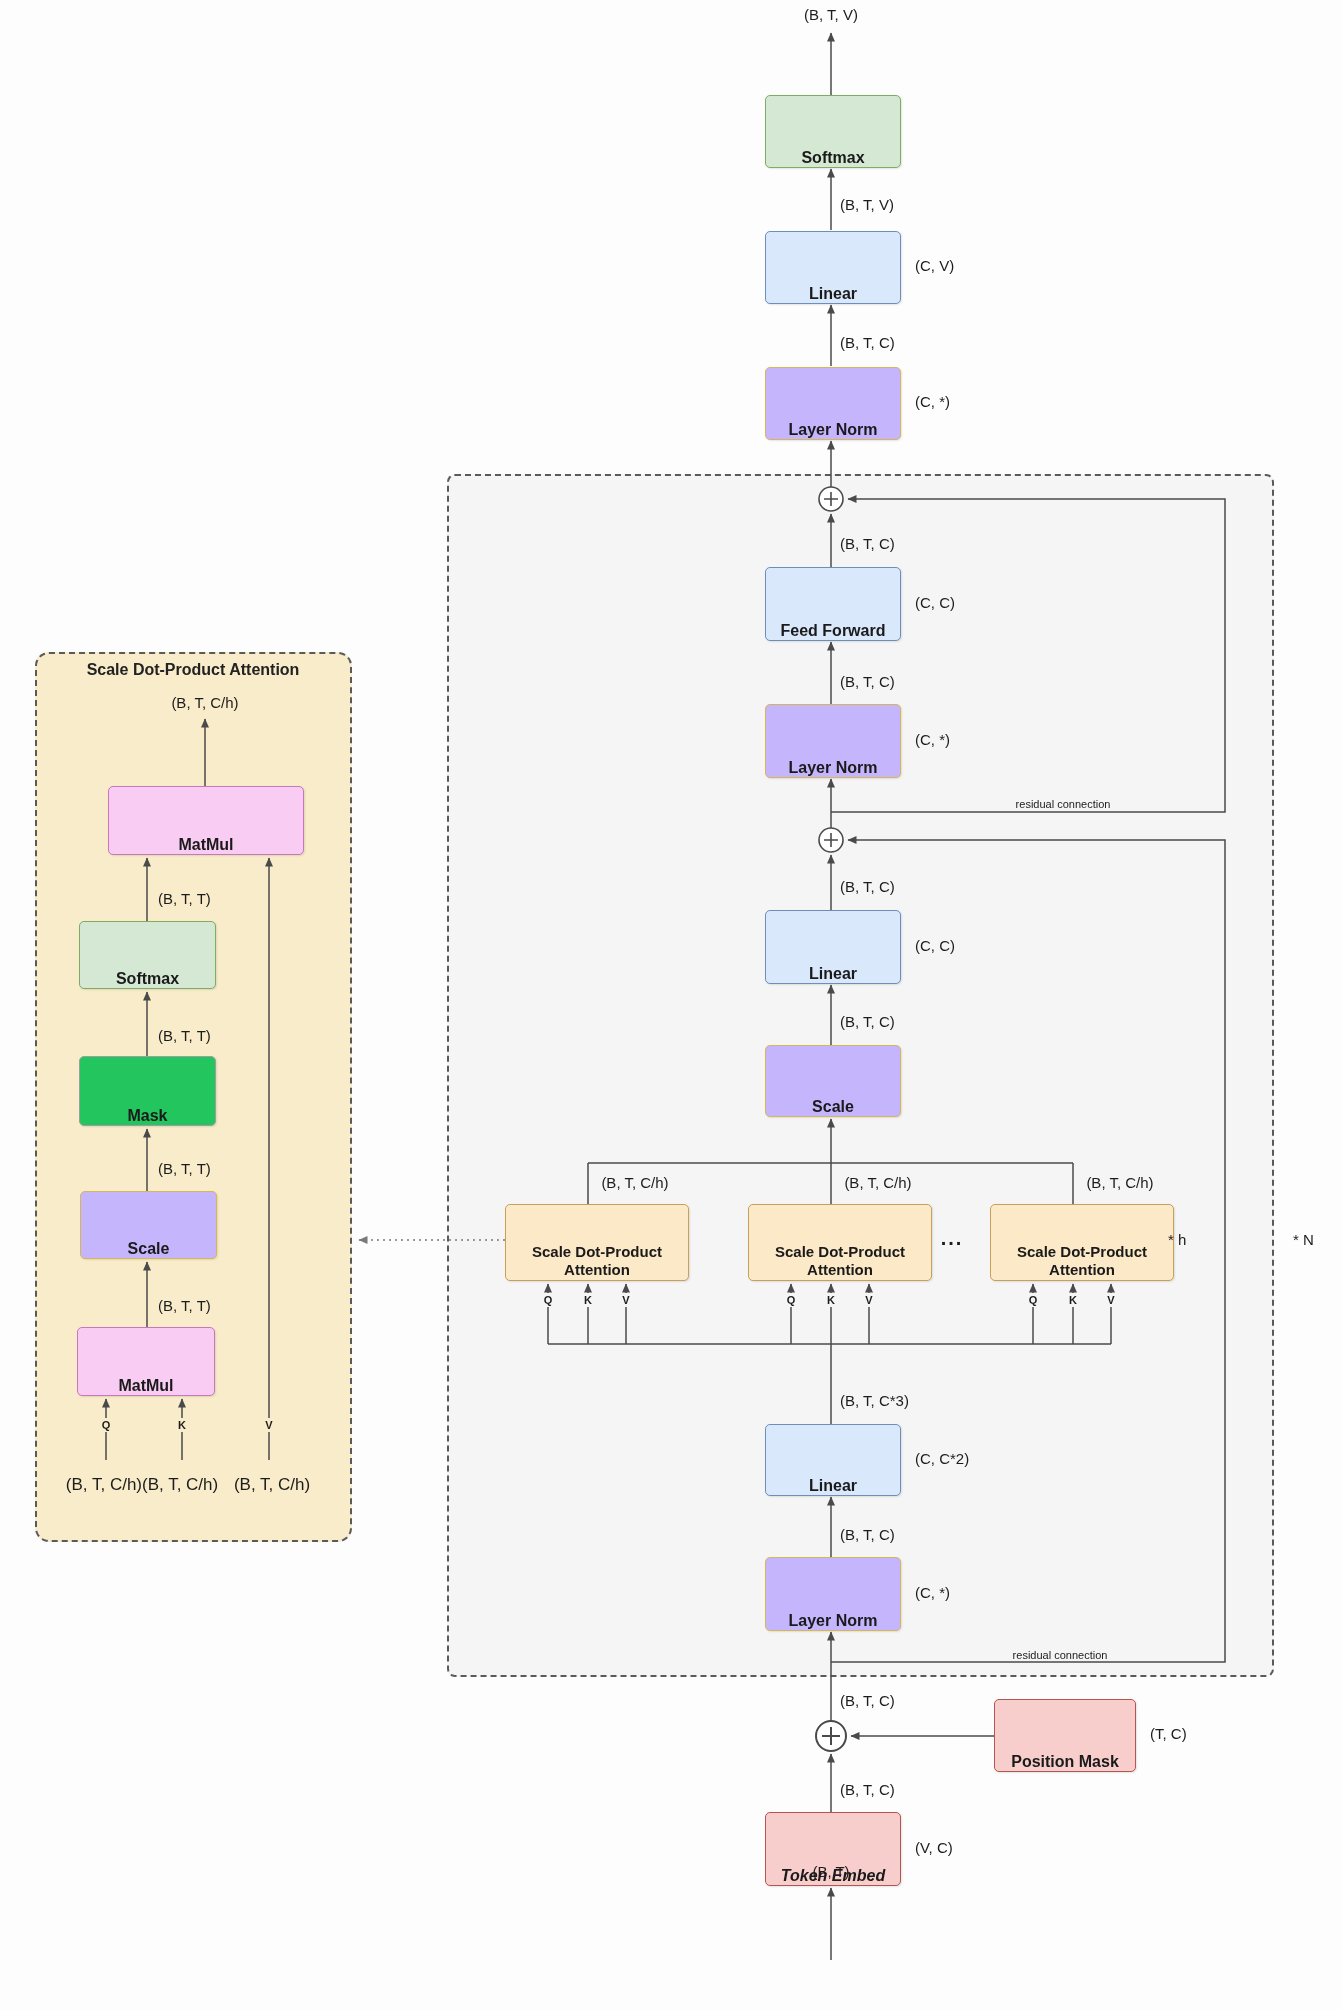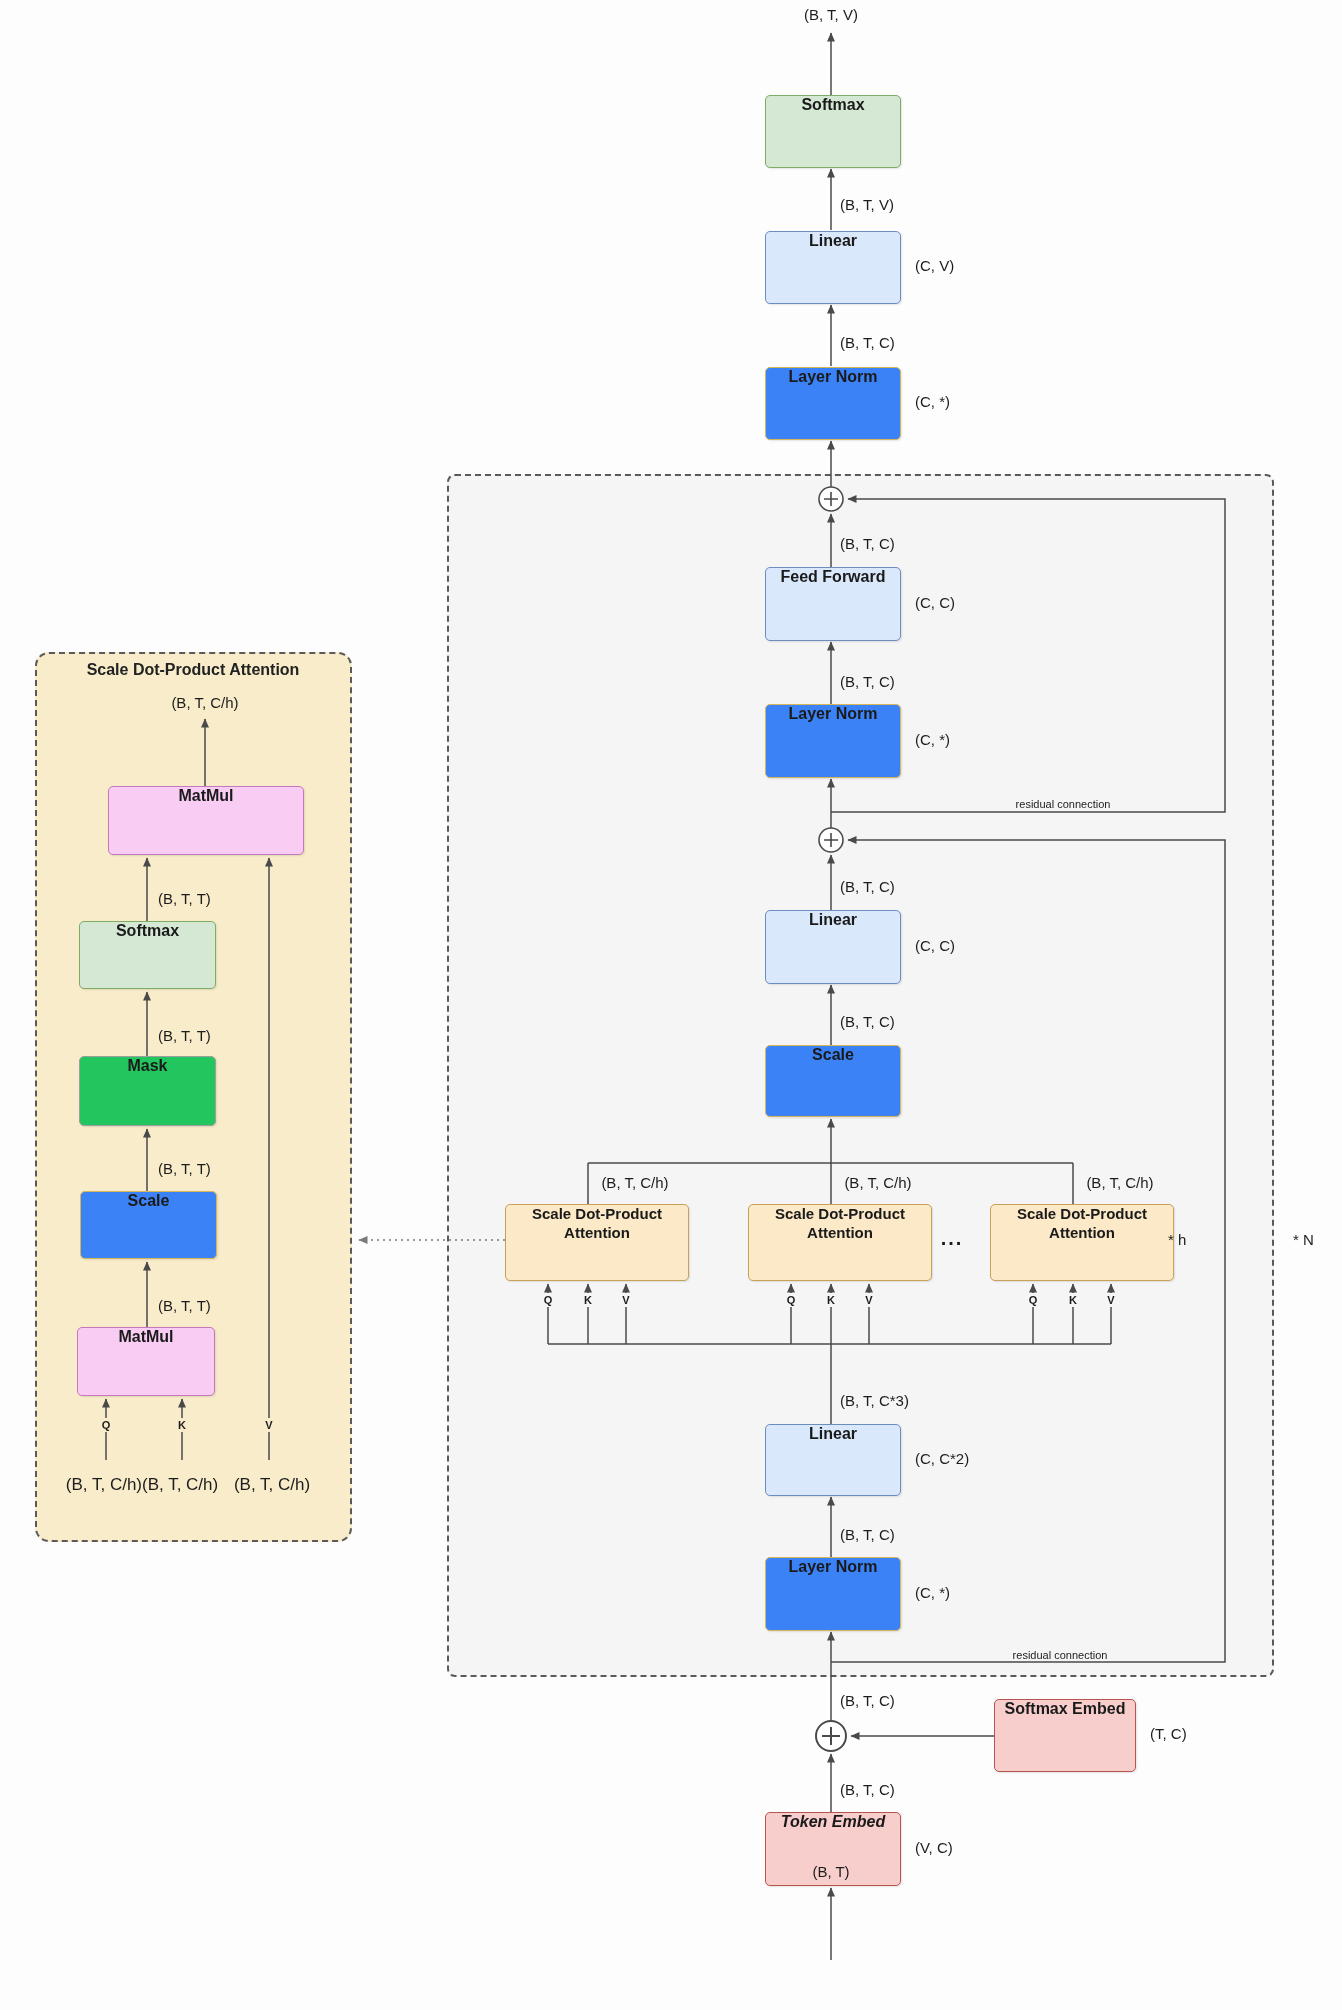"Softmax" .box { align-items: flex-start -> flex-end }
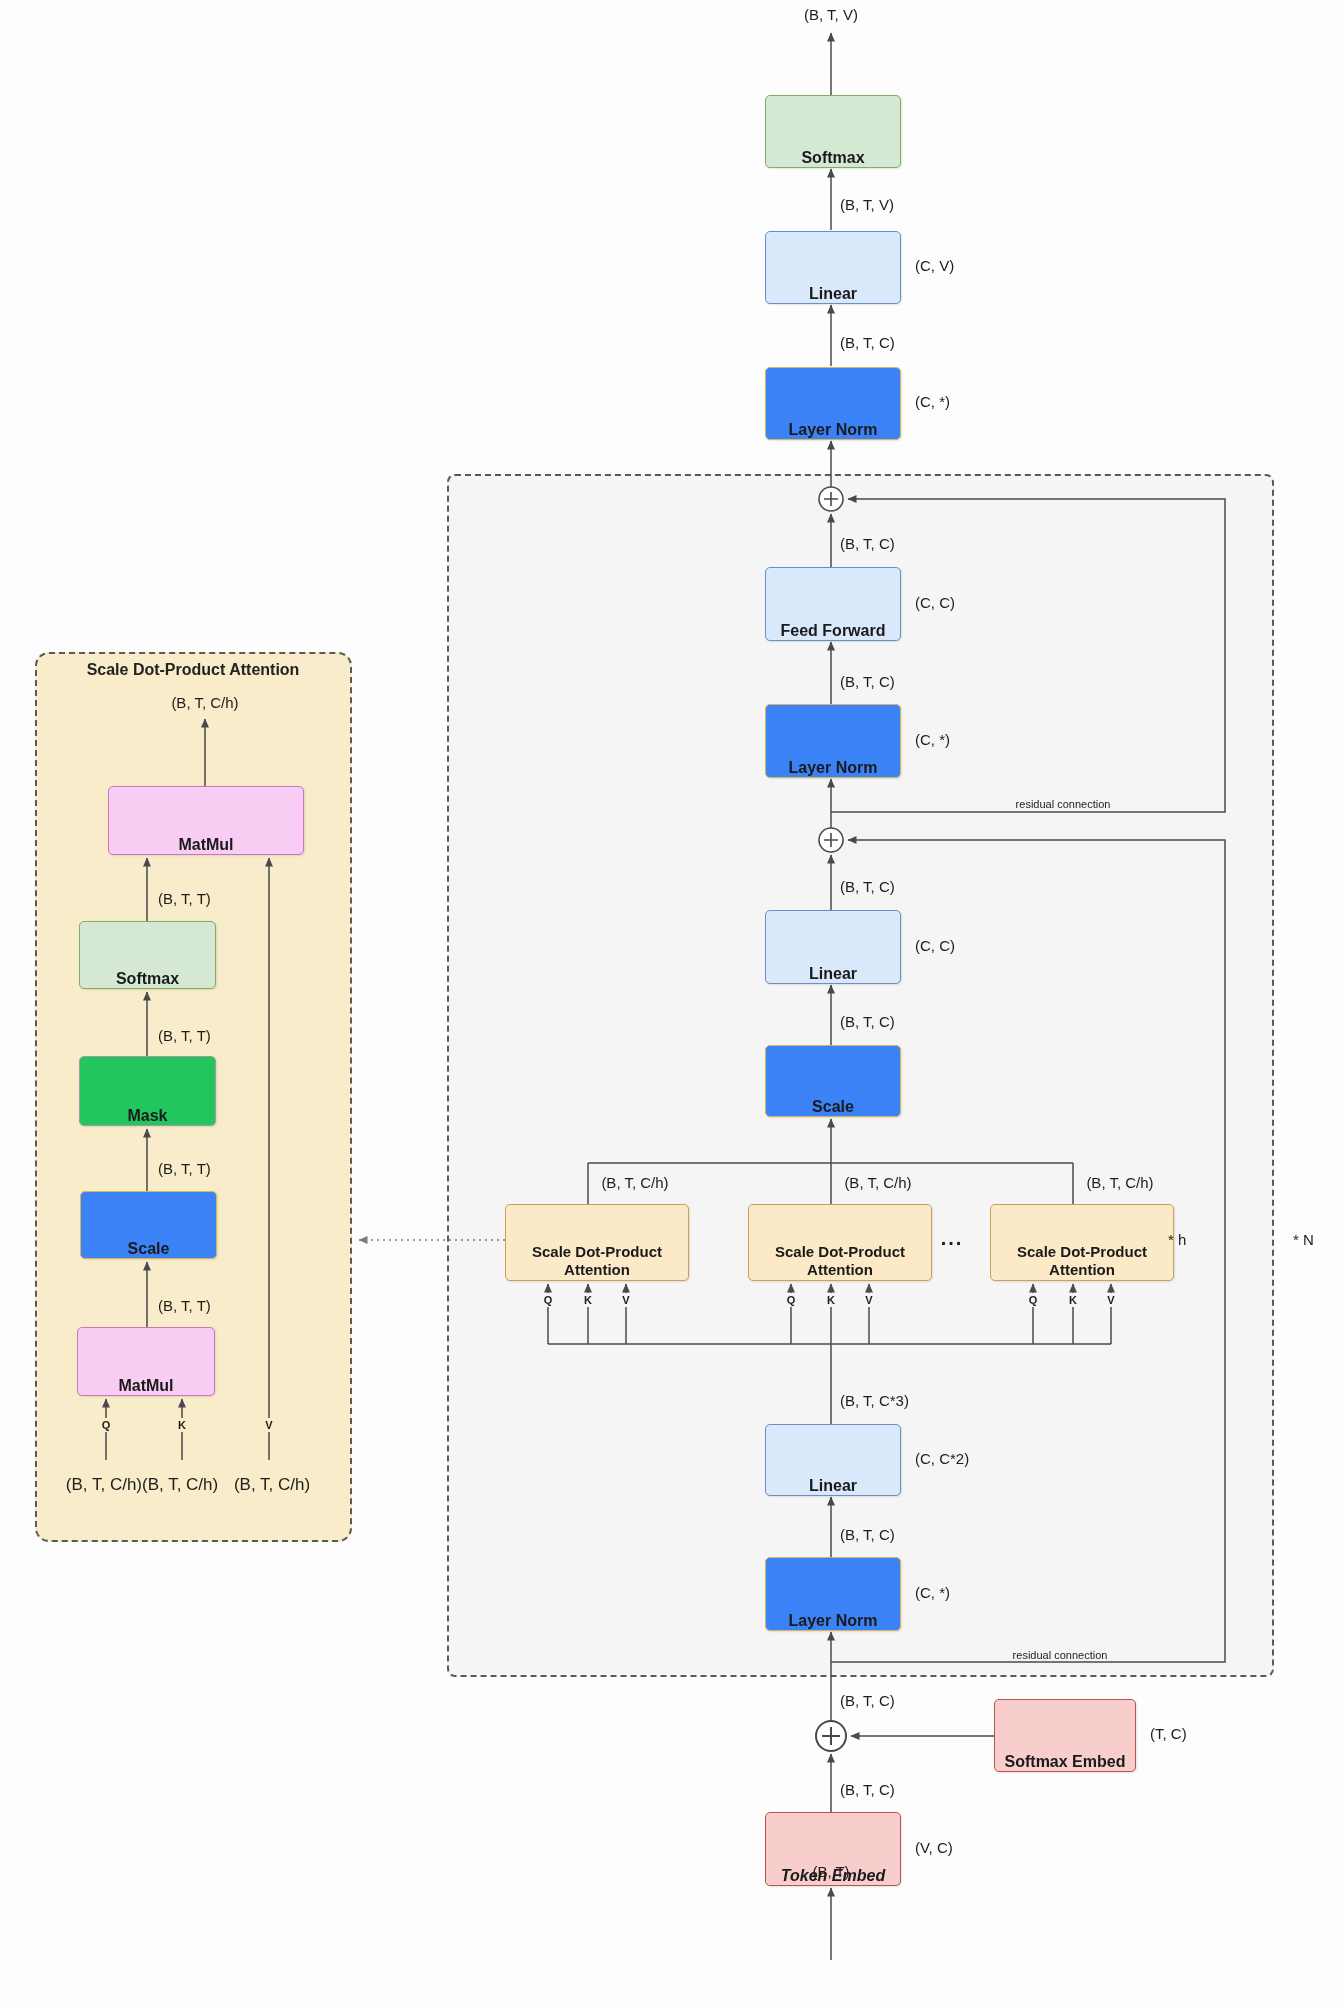"Layer Norm" .yellow { background: #3b82f6 -> #c4b5fd }
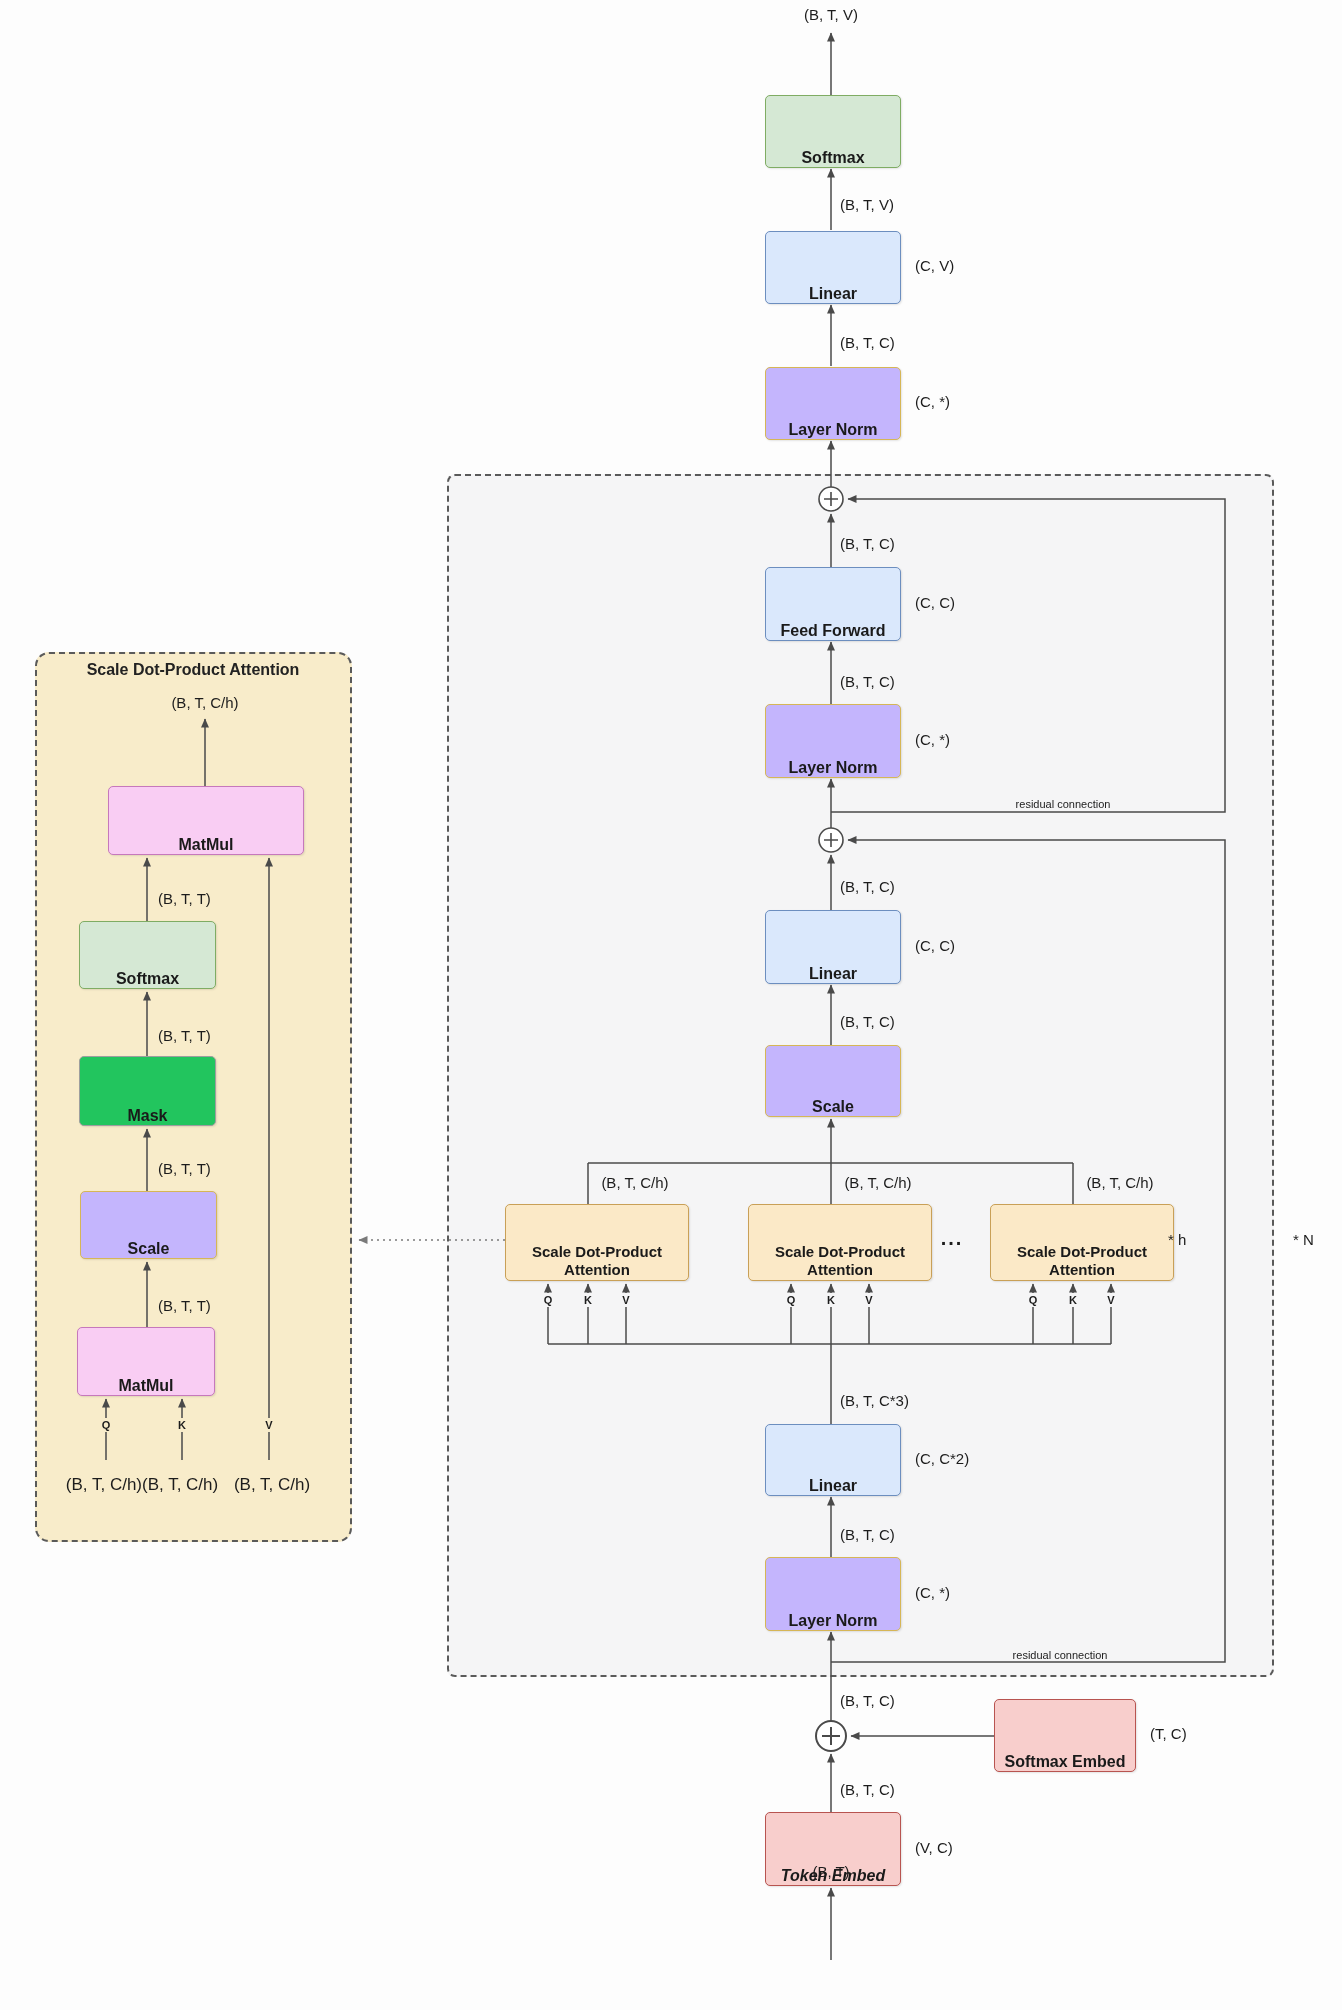"Softmax Embed" span { text: Softmax Embed -> Position Mask }
